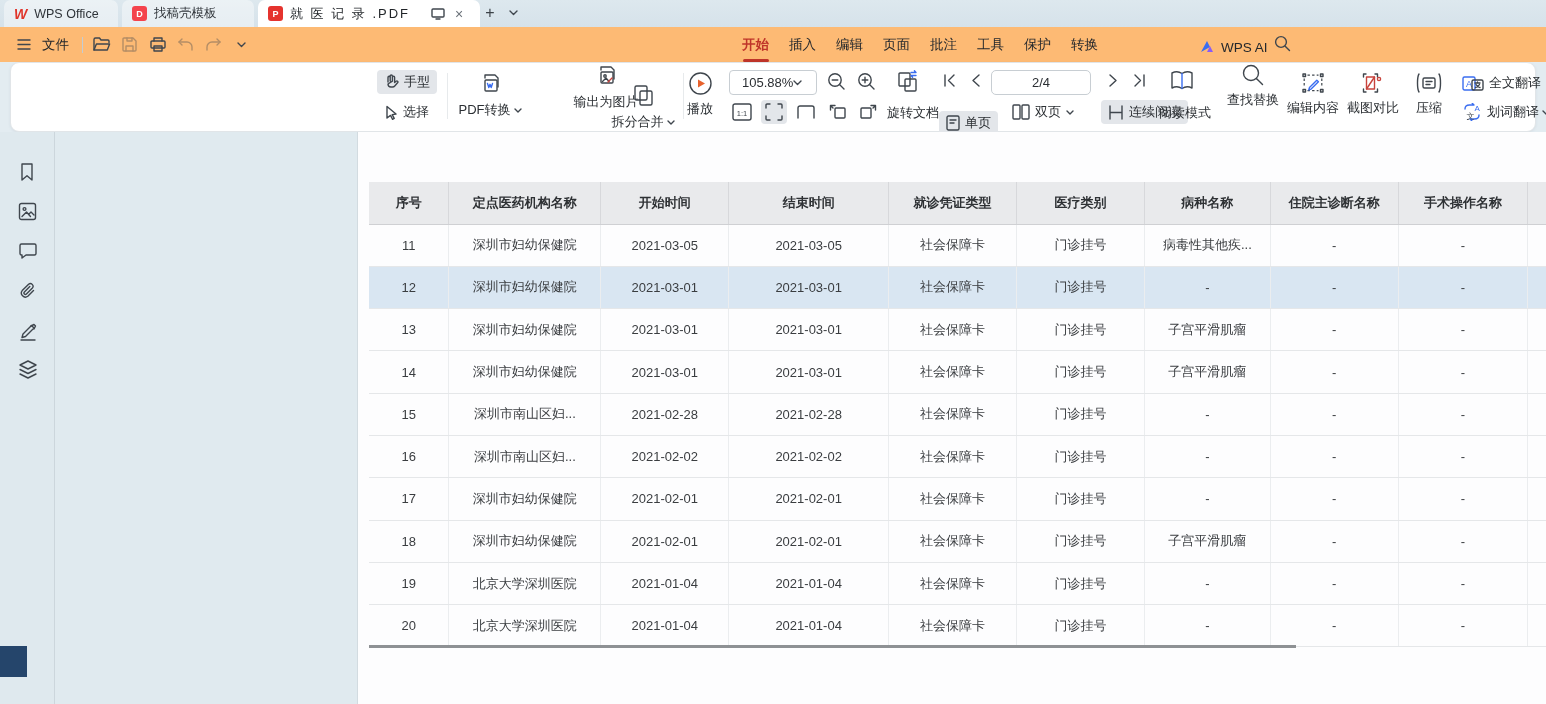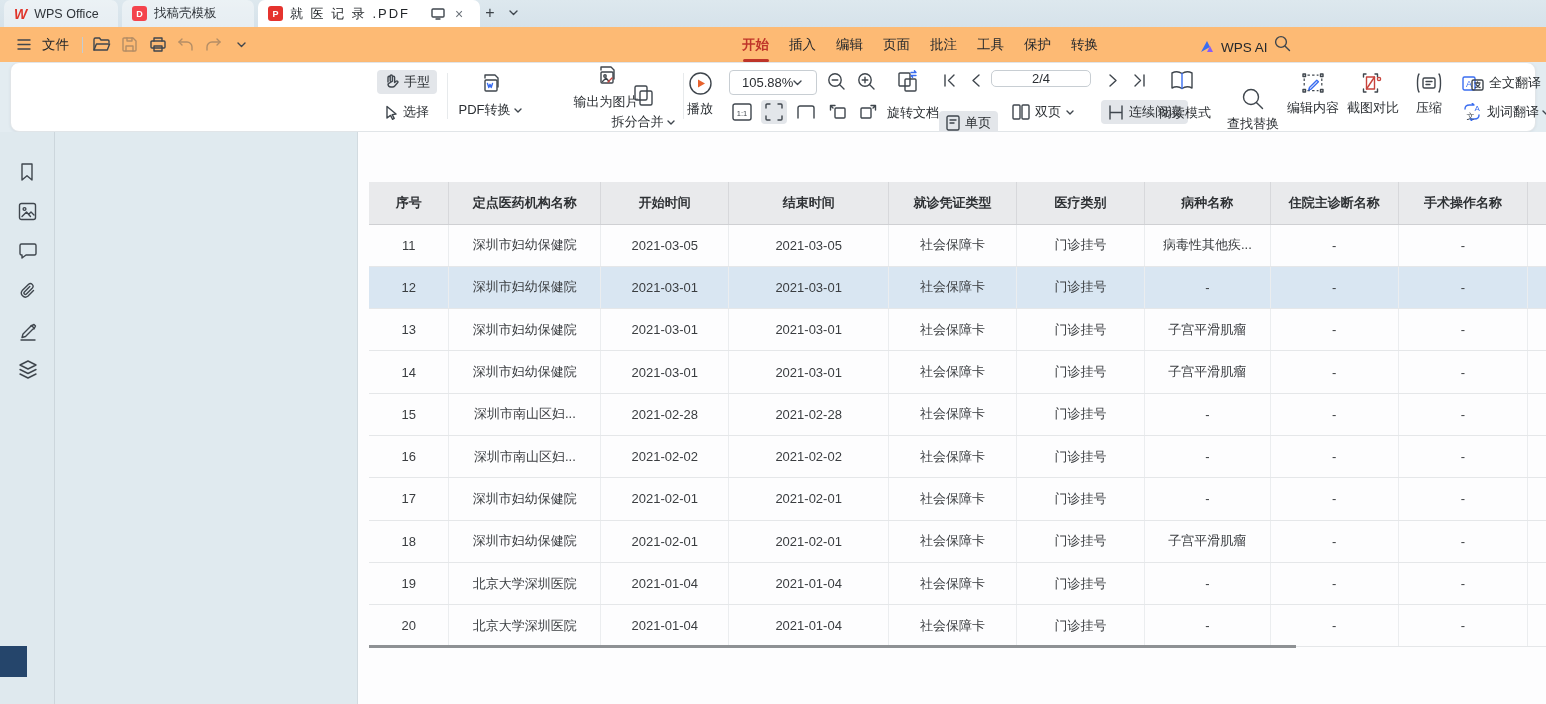"2/4" .pagebox { height: 17px -> 25px }
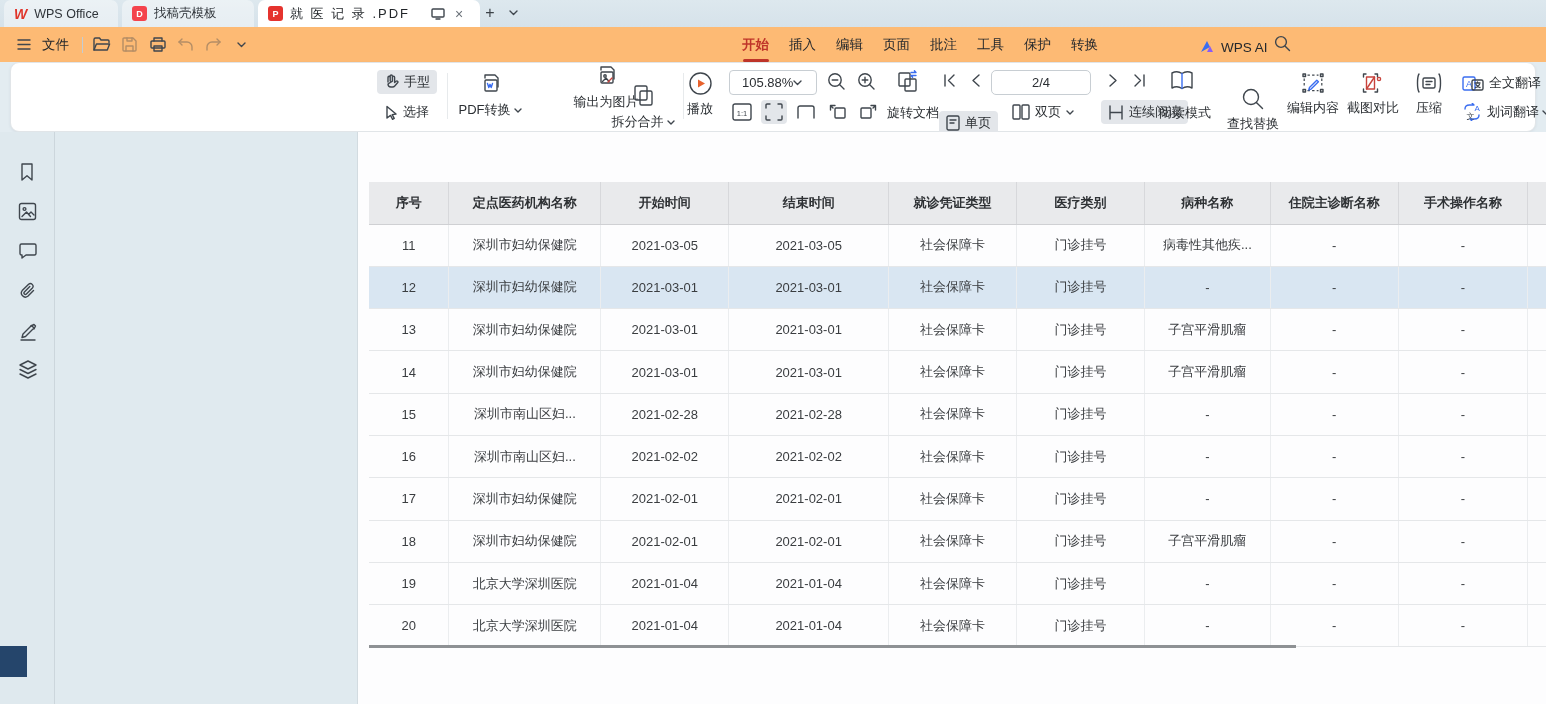"查找替换" div.tc { top: 24px -> 0 }
